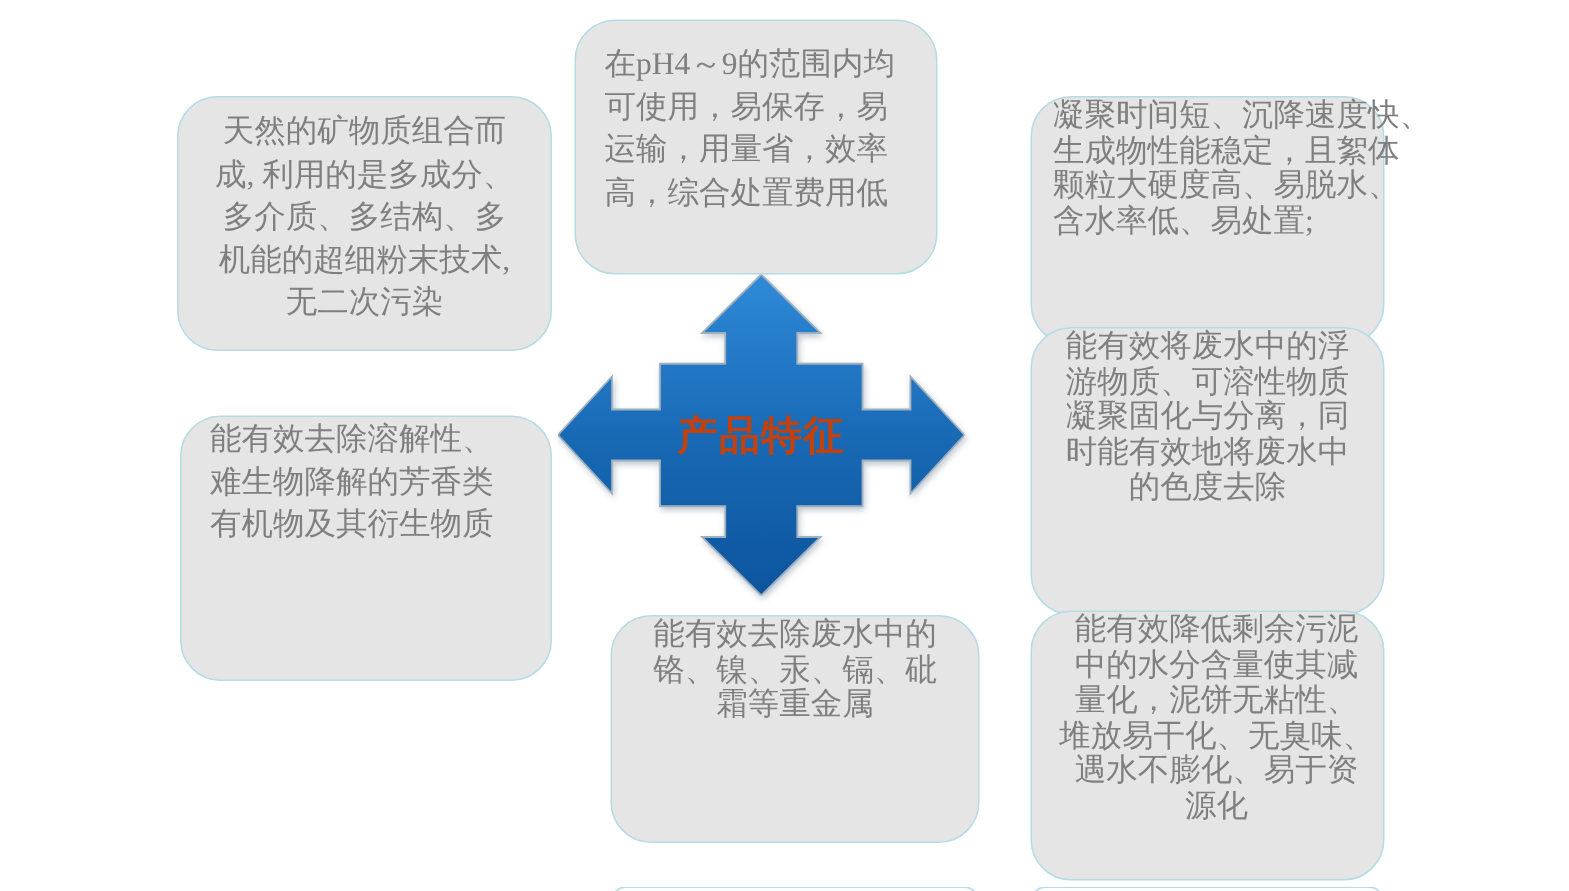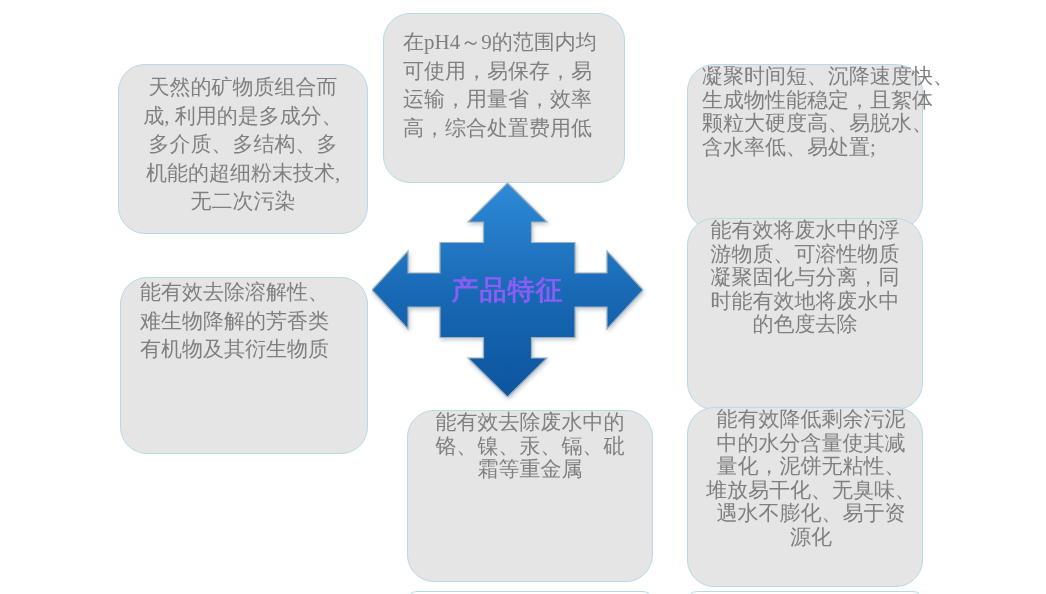"产品特征" #arrow-label { color: #8b5cf6 -> #c2410c }
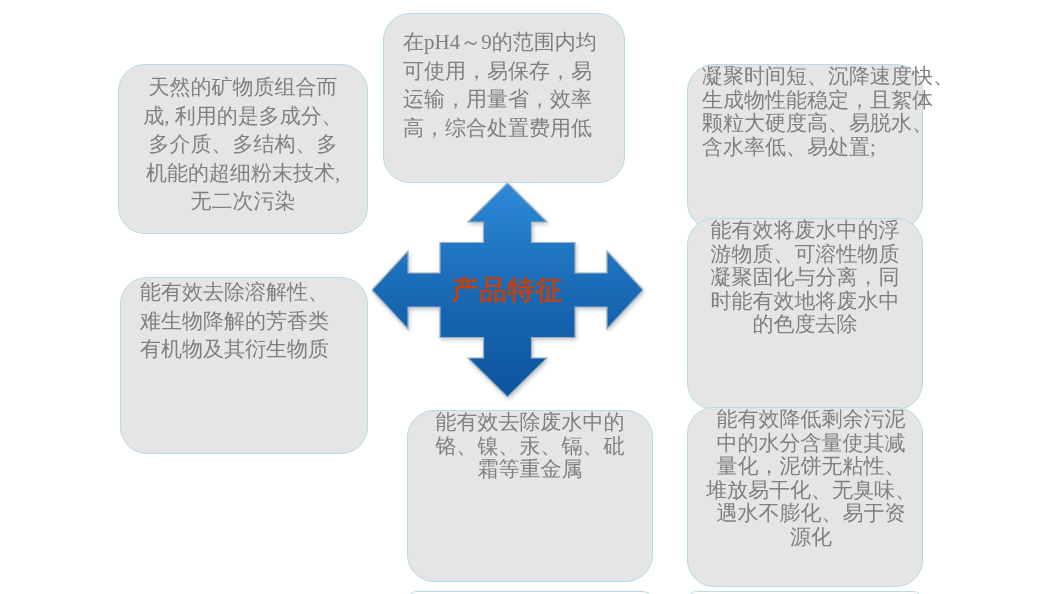"能有效去除废水中的" div.feature-box { height: 172px -> 152px }
